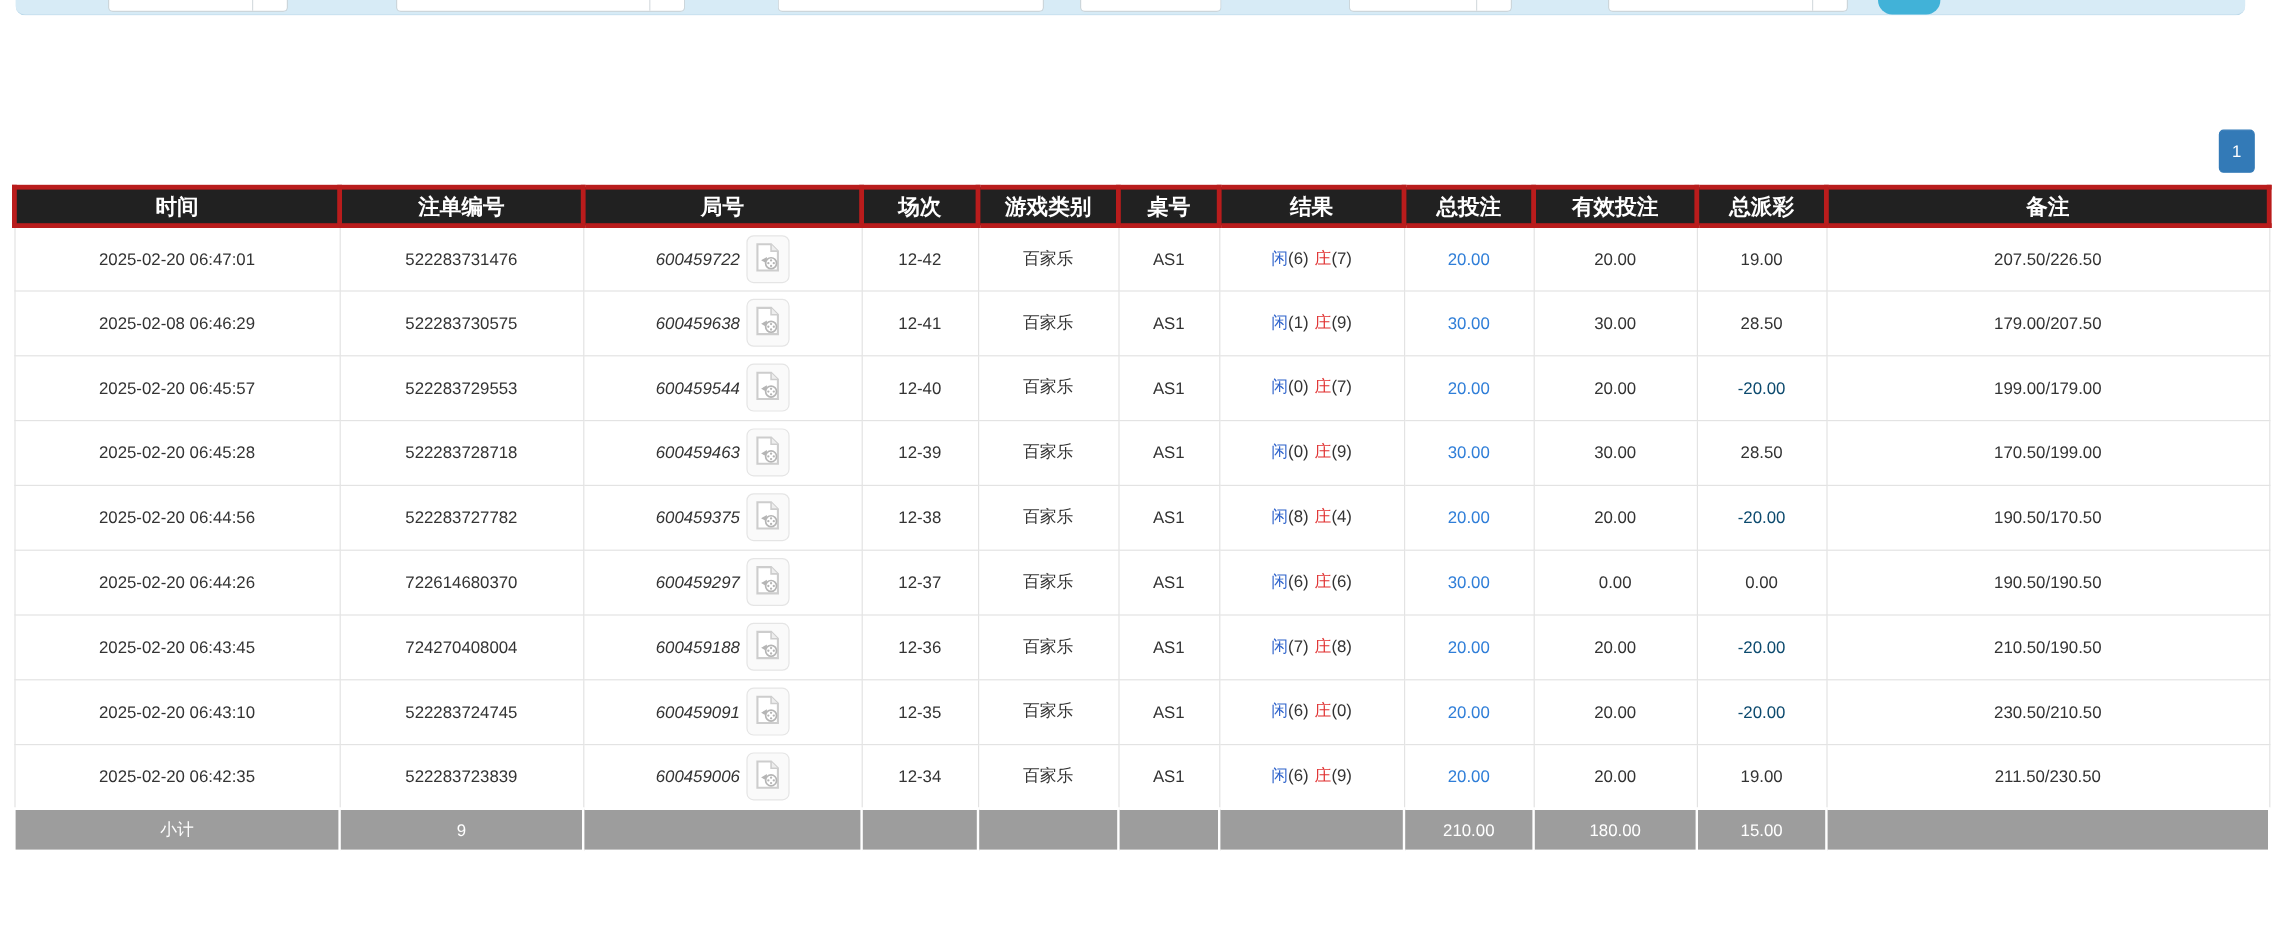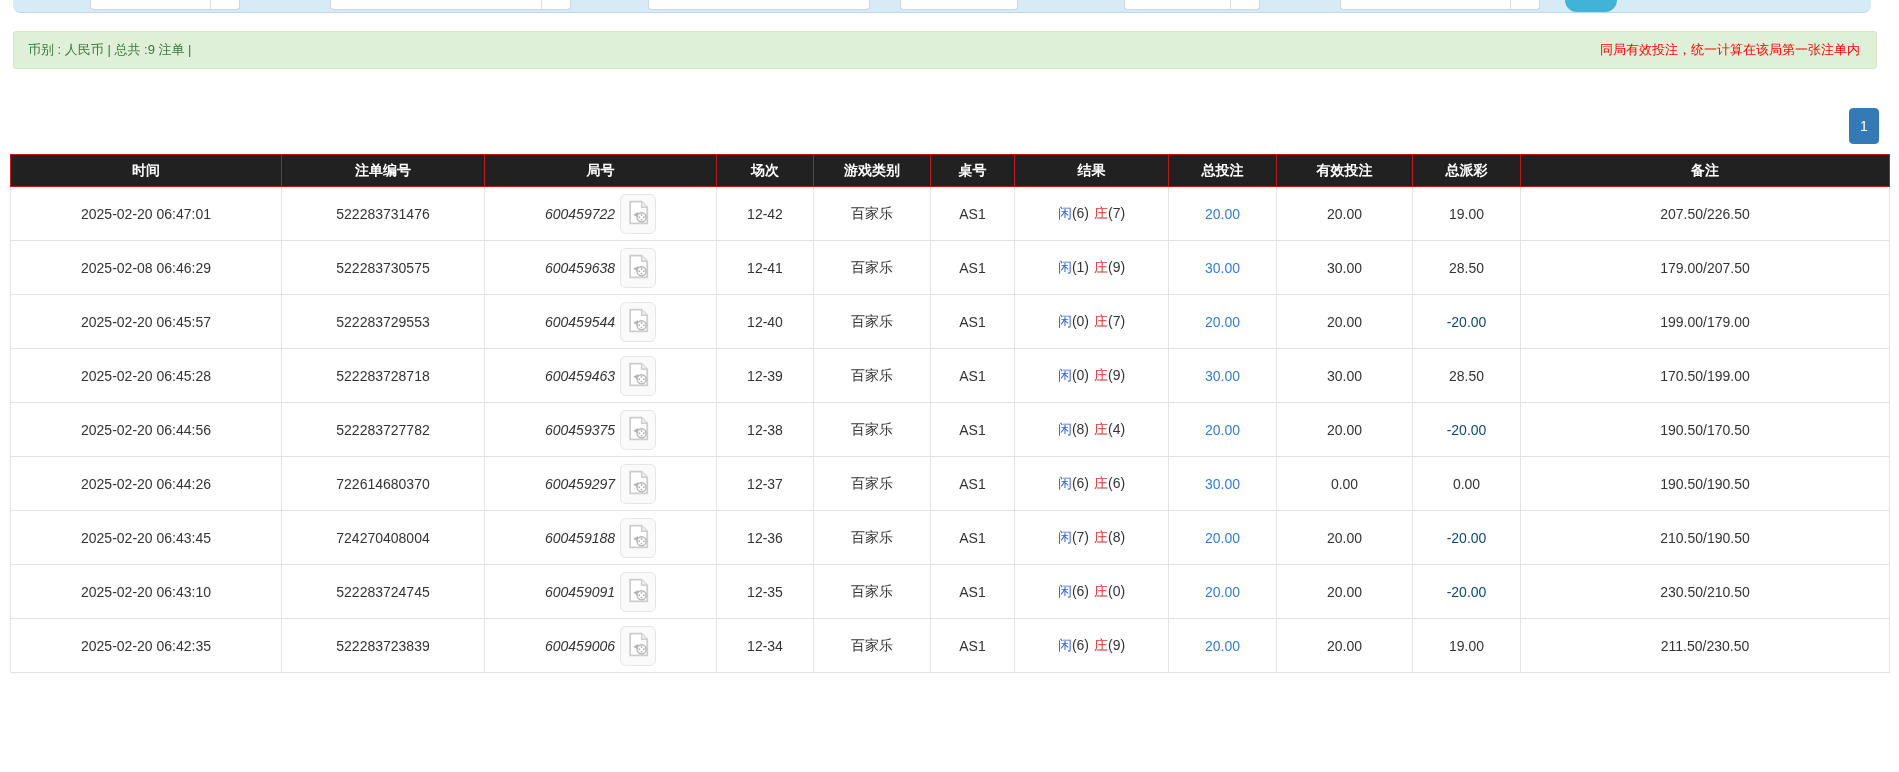"币别 : 人民币 | 总共" div.summary-bar { html: <div> <span>币别 : 人民币 | 总共 :9 注单 |</span> <span>同局有效投注，统一计算在该局第一张注单内</span> </div> -> none }
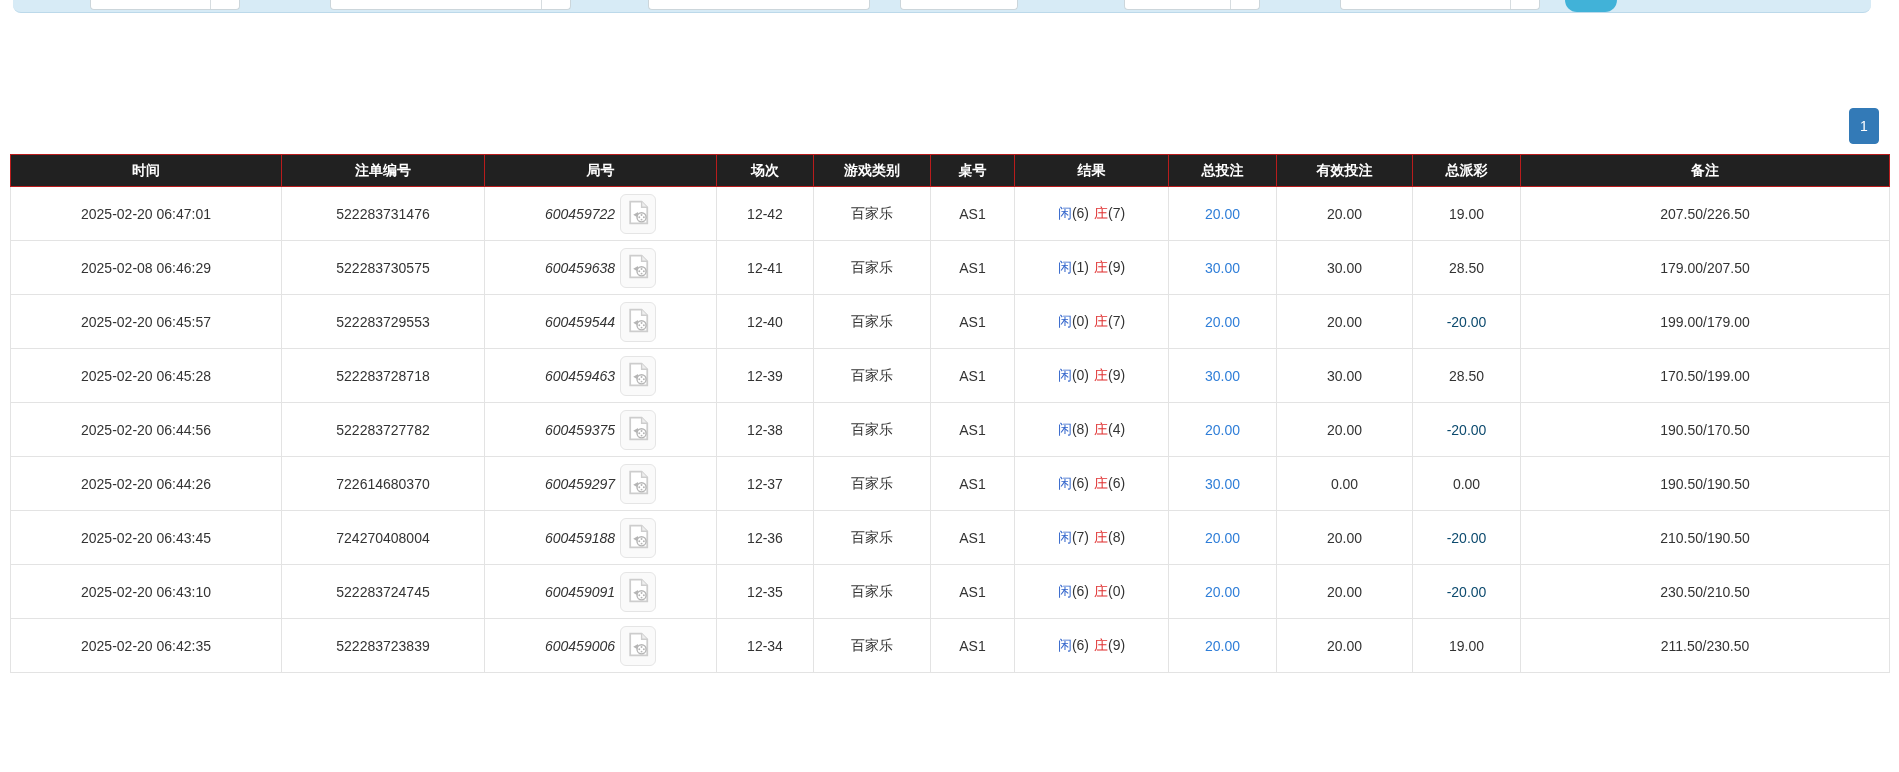"时间" table.records th { border: 1px solid #b91c1c -> 4px solid #b91c1c; font-size: 14px -> 18px }
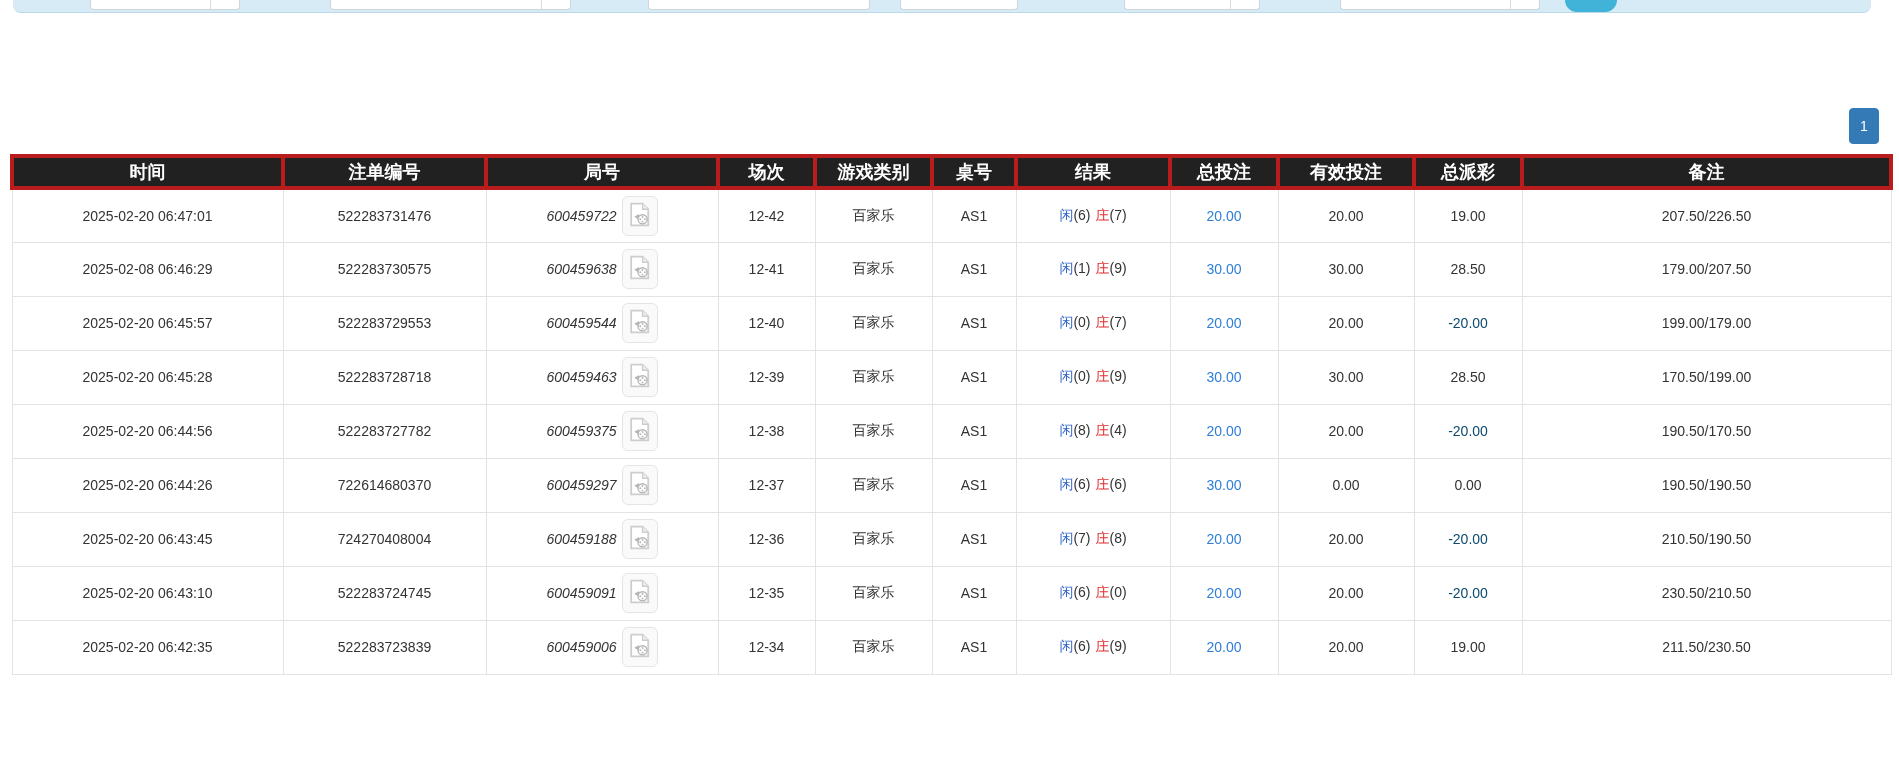"小计" tr { html: none -> <tr> <td>小计</td> <td>9</td> <td></td> <td></td> <td></td> <td></td> <td></td> <td>210.00</td> <td>180.00</td> <td>15.00</td> <td></td> </tr> }
